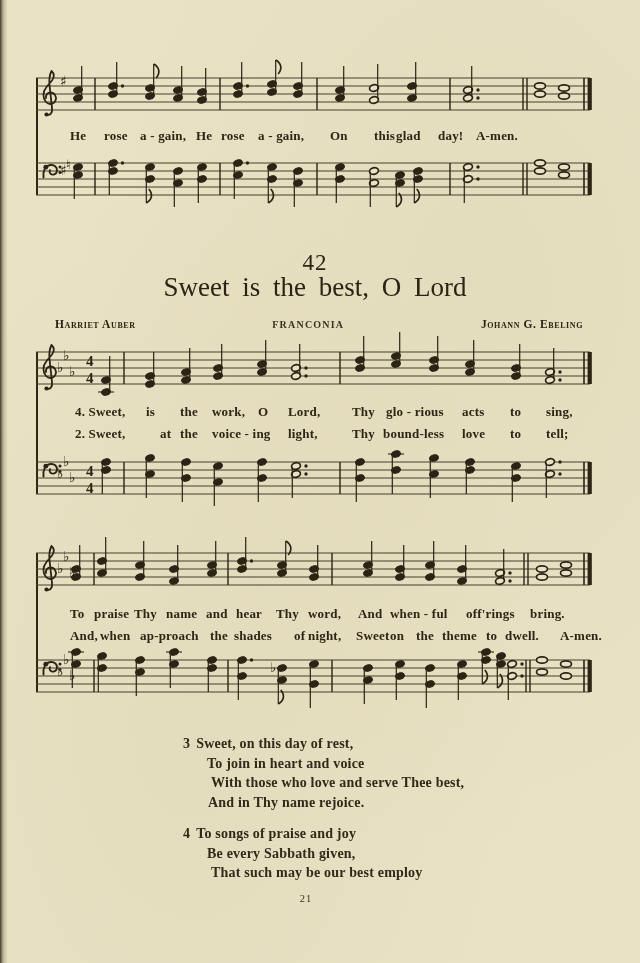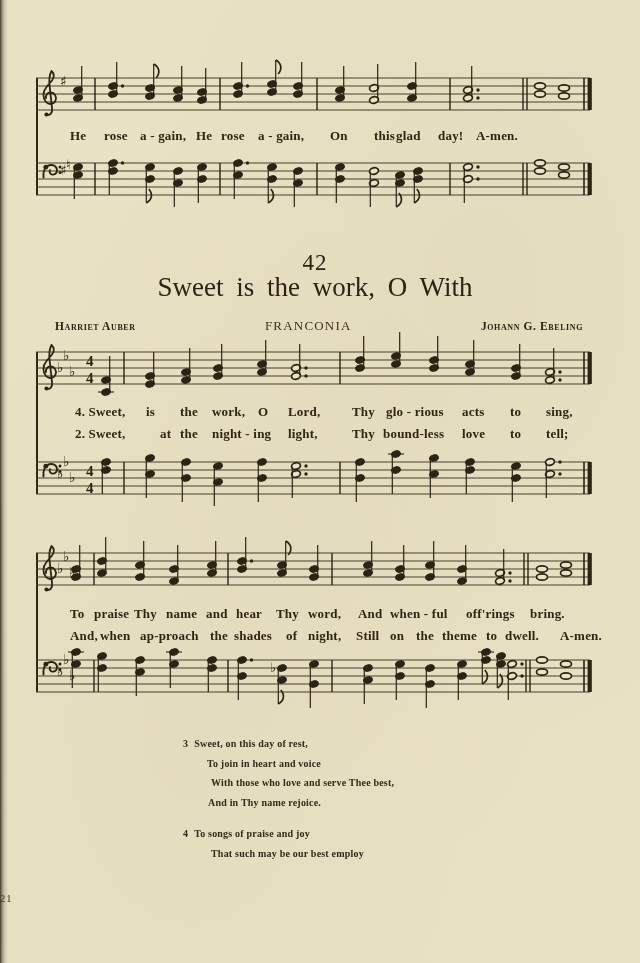"Sweet is the work, O" h1.hymn-title { text: work, O With -> best, O Lord }
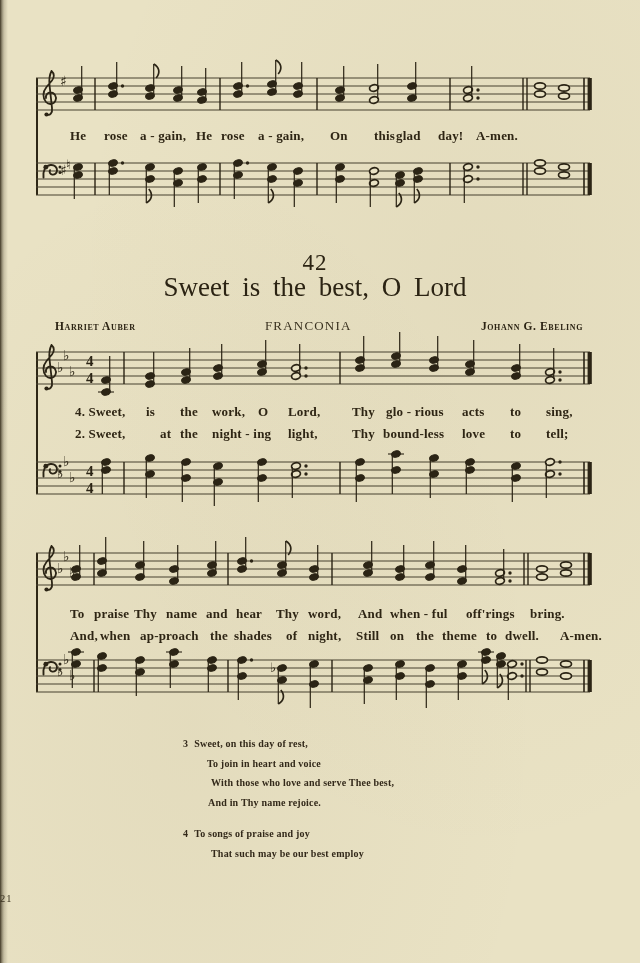"FRANCONIA" .attr-tune { font-size: 13px -> 10px; font-weight: normal -> bold }
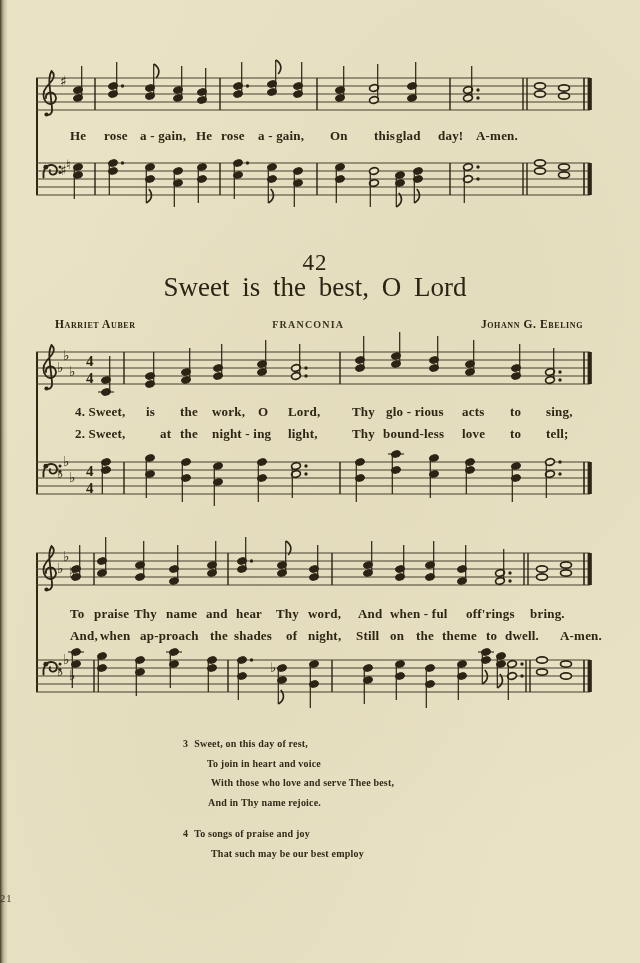"night - ing" span.lyric-word { text: night -> voice }
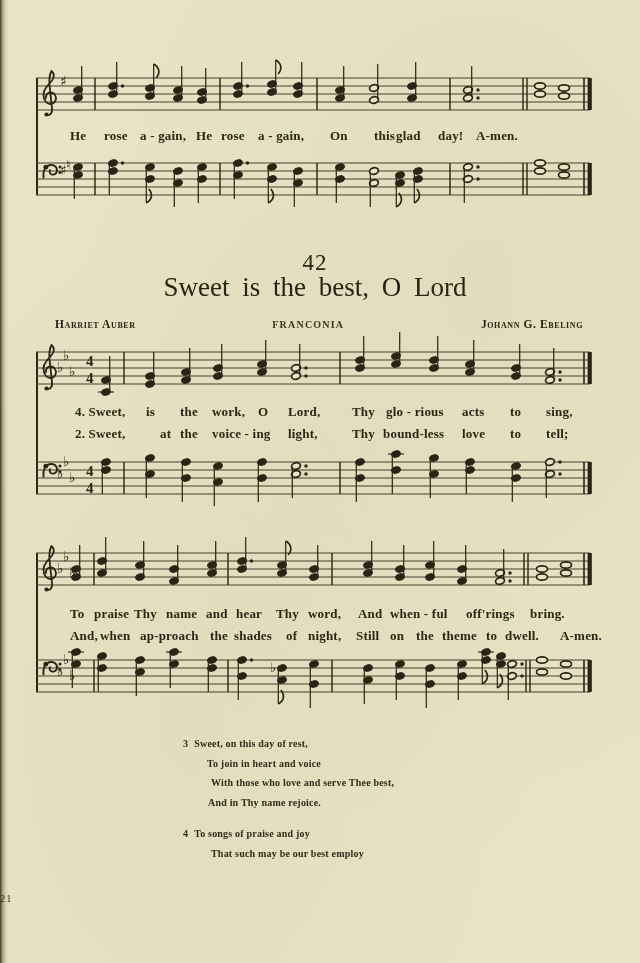"of" span.lyric-word { left: 286px -> 294px }
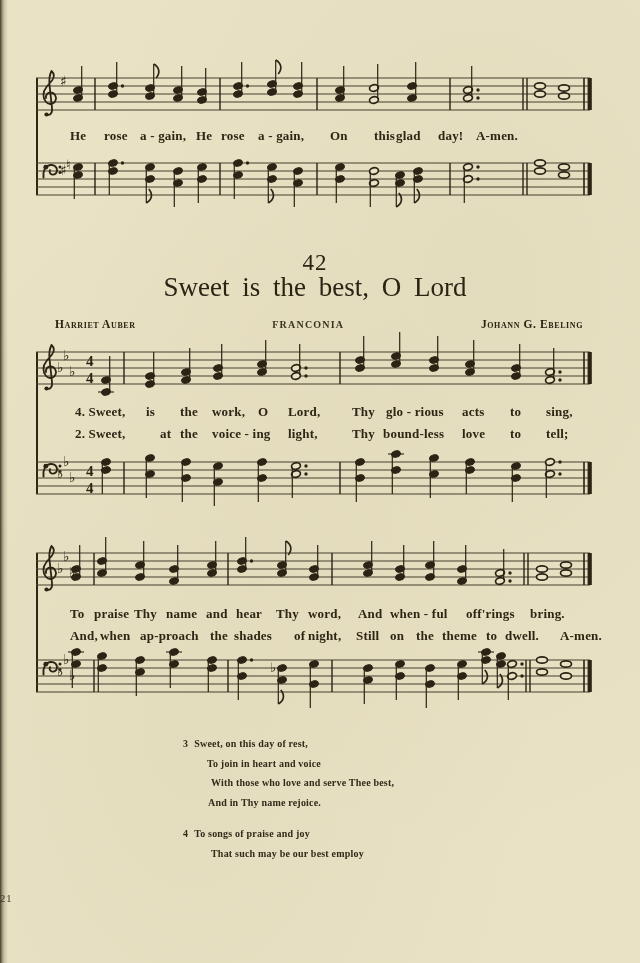"Still" span.lyric-word { text: Still -> Sweet }
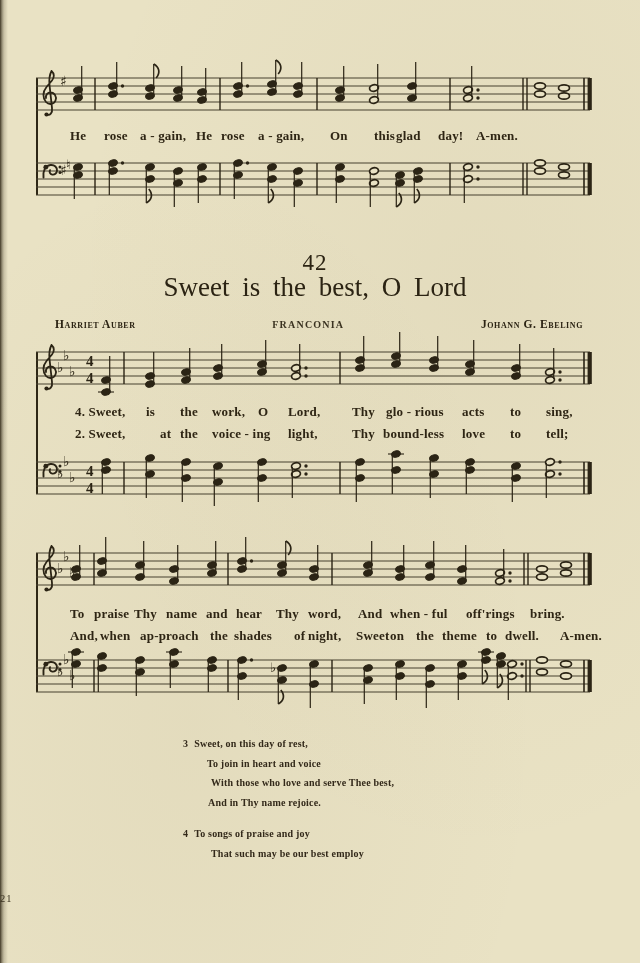"3 Sweet, on this day" .vline { font-size: 10px -> 14px }
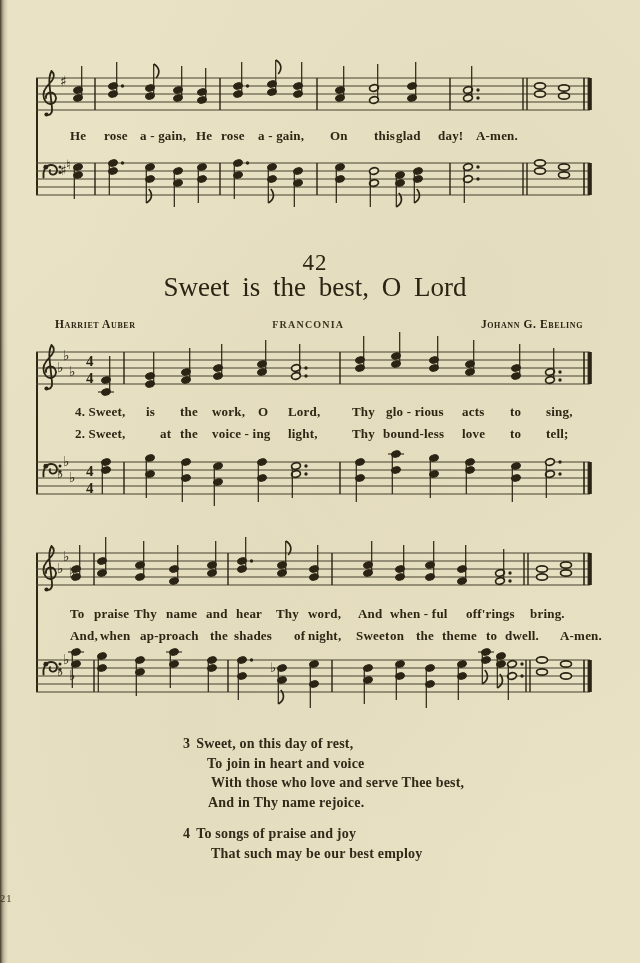"Be every Sabbath given," div.vline { html: none -> <div><span>Be every Sabbath given,</span></div> }
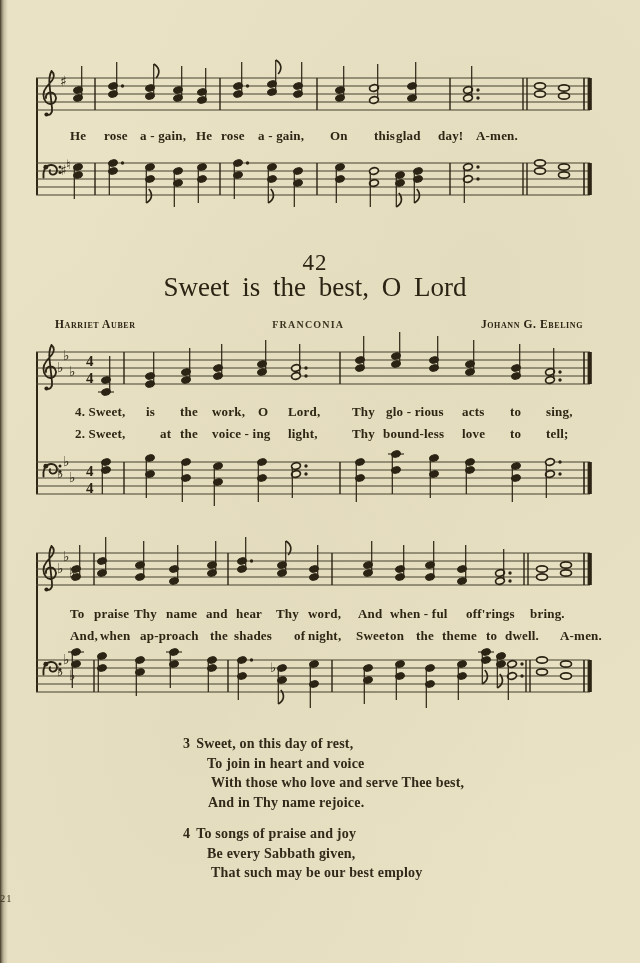"21" .page-number { text-align: left -> center }
